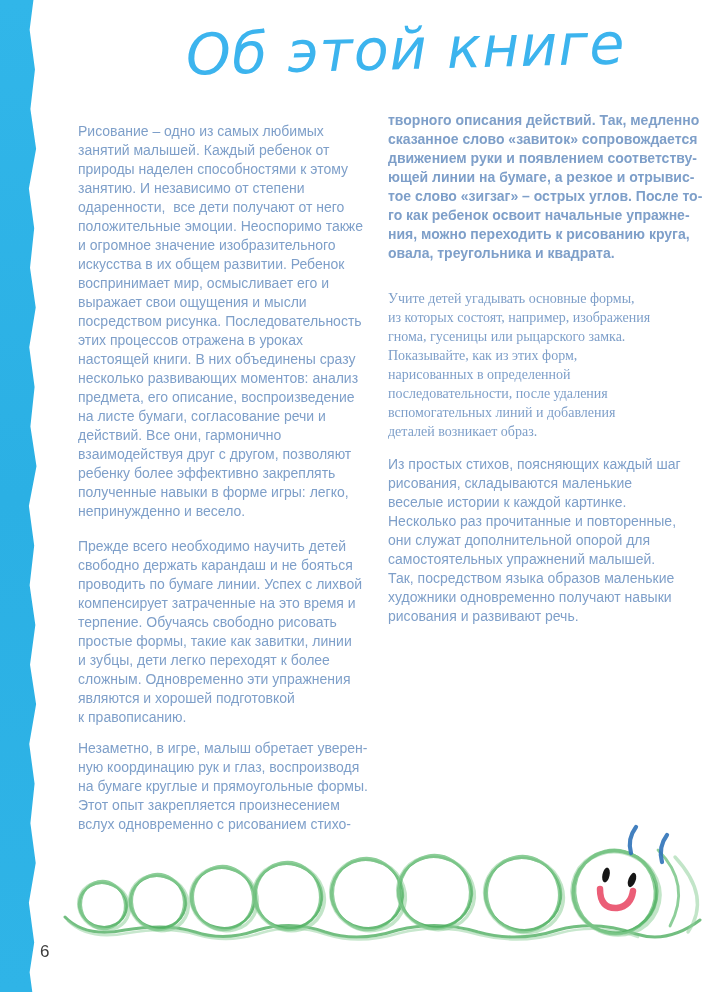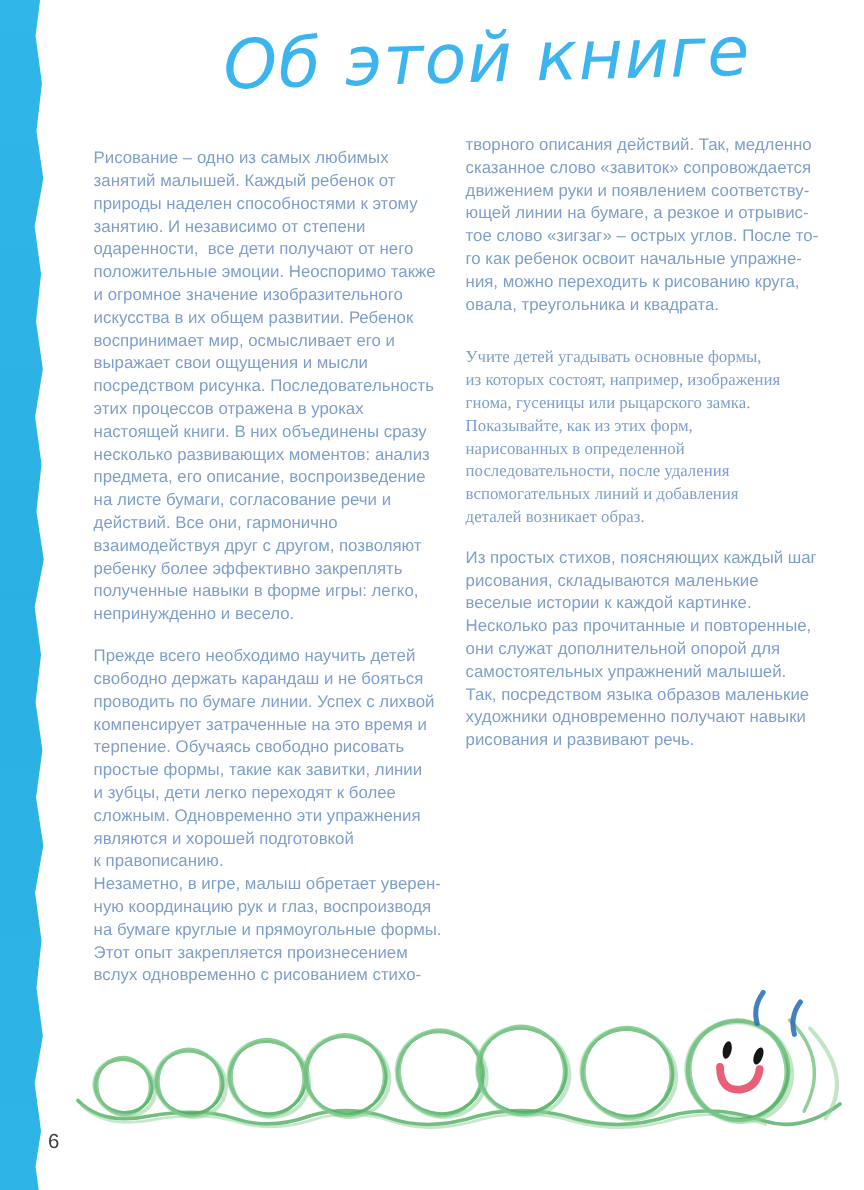"творного описания действий. Так," .col-right .para:nth-child(1) { font-weight: none -> bold }
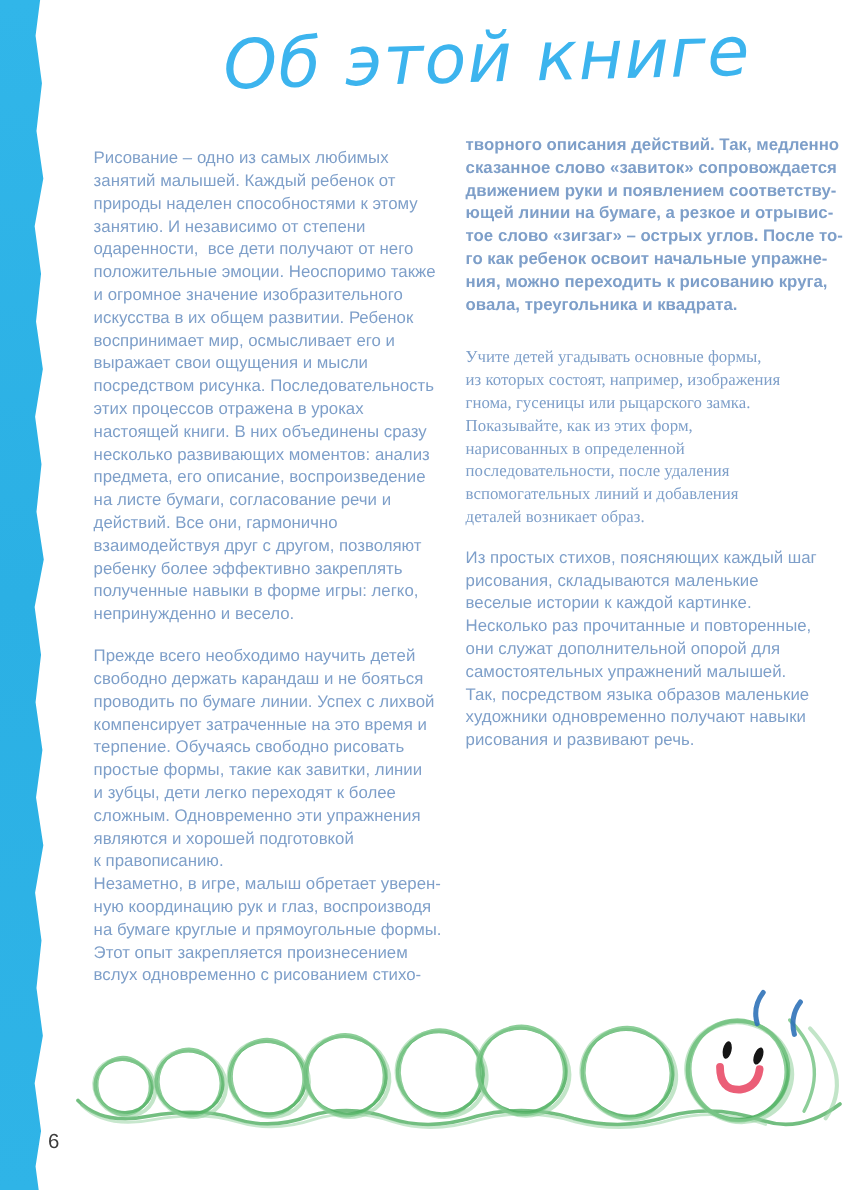"Прежде всего необходимо научить детей" .col-left .para:nth-child(2) { margin-bottom: none -> 12px }
